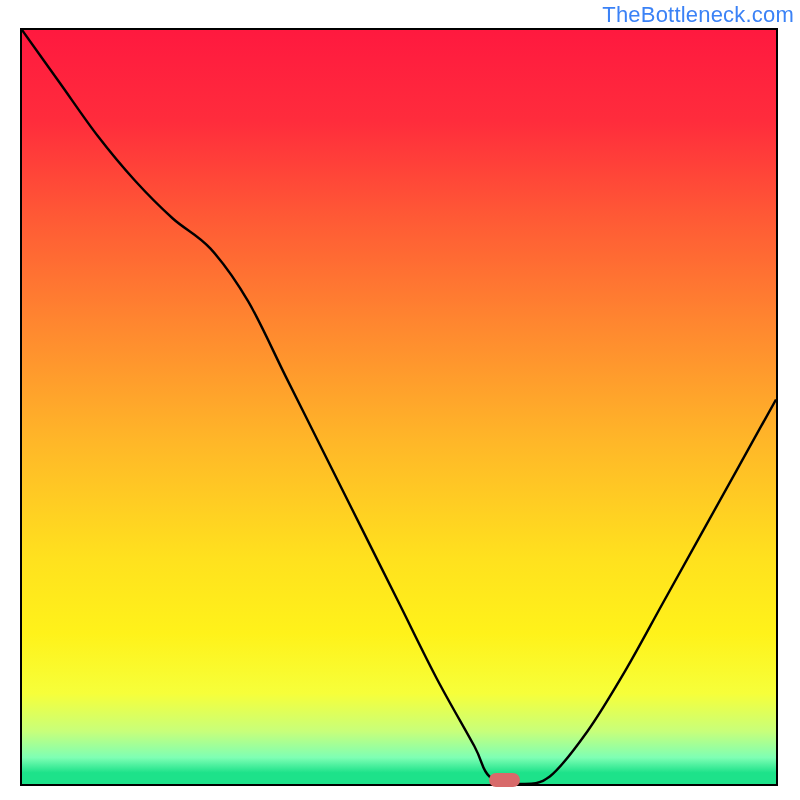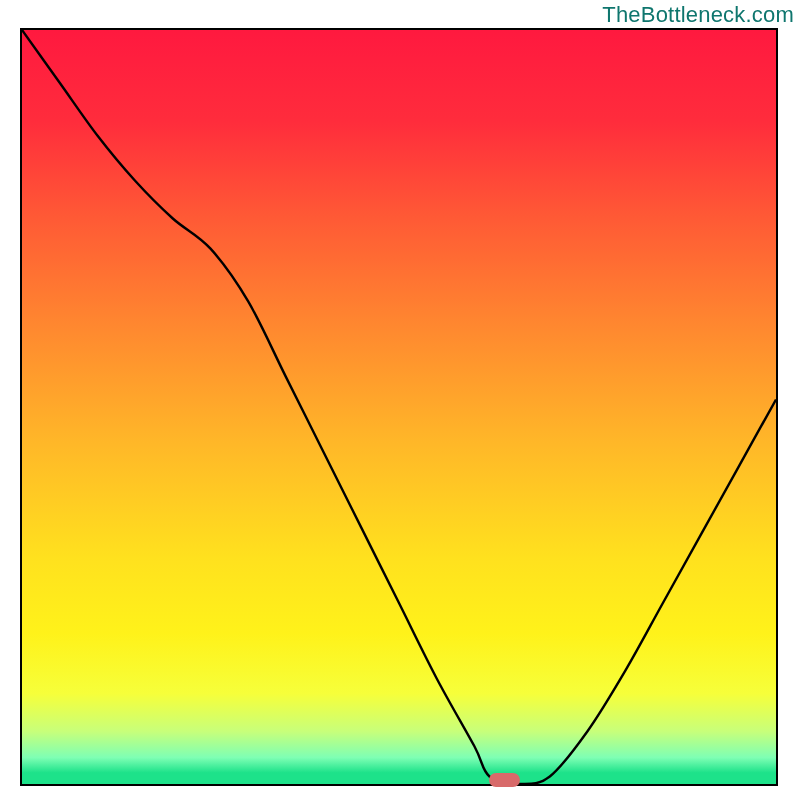"TheBottleneck.com" .watermark { color: #0f766e -> #3b82f6 }
